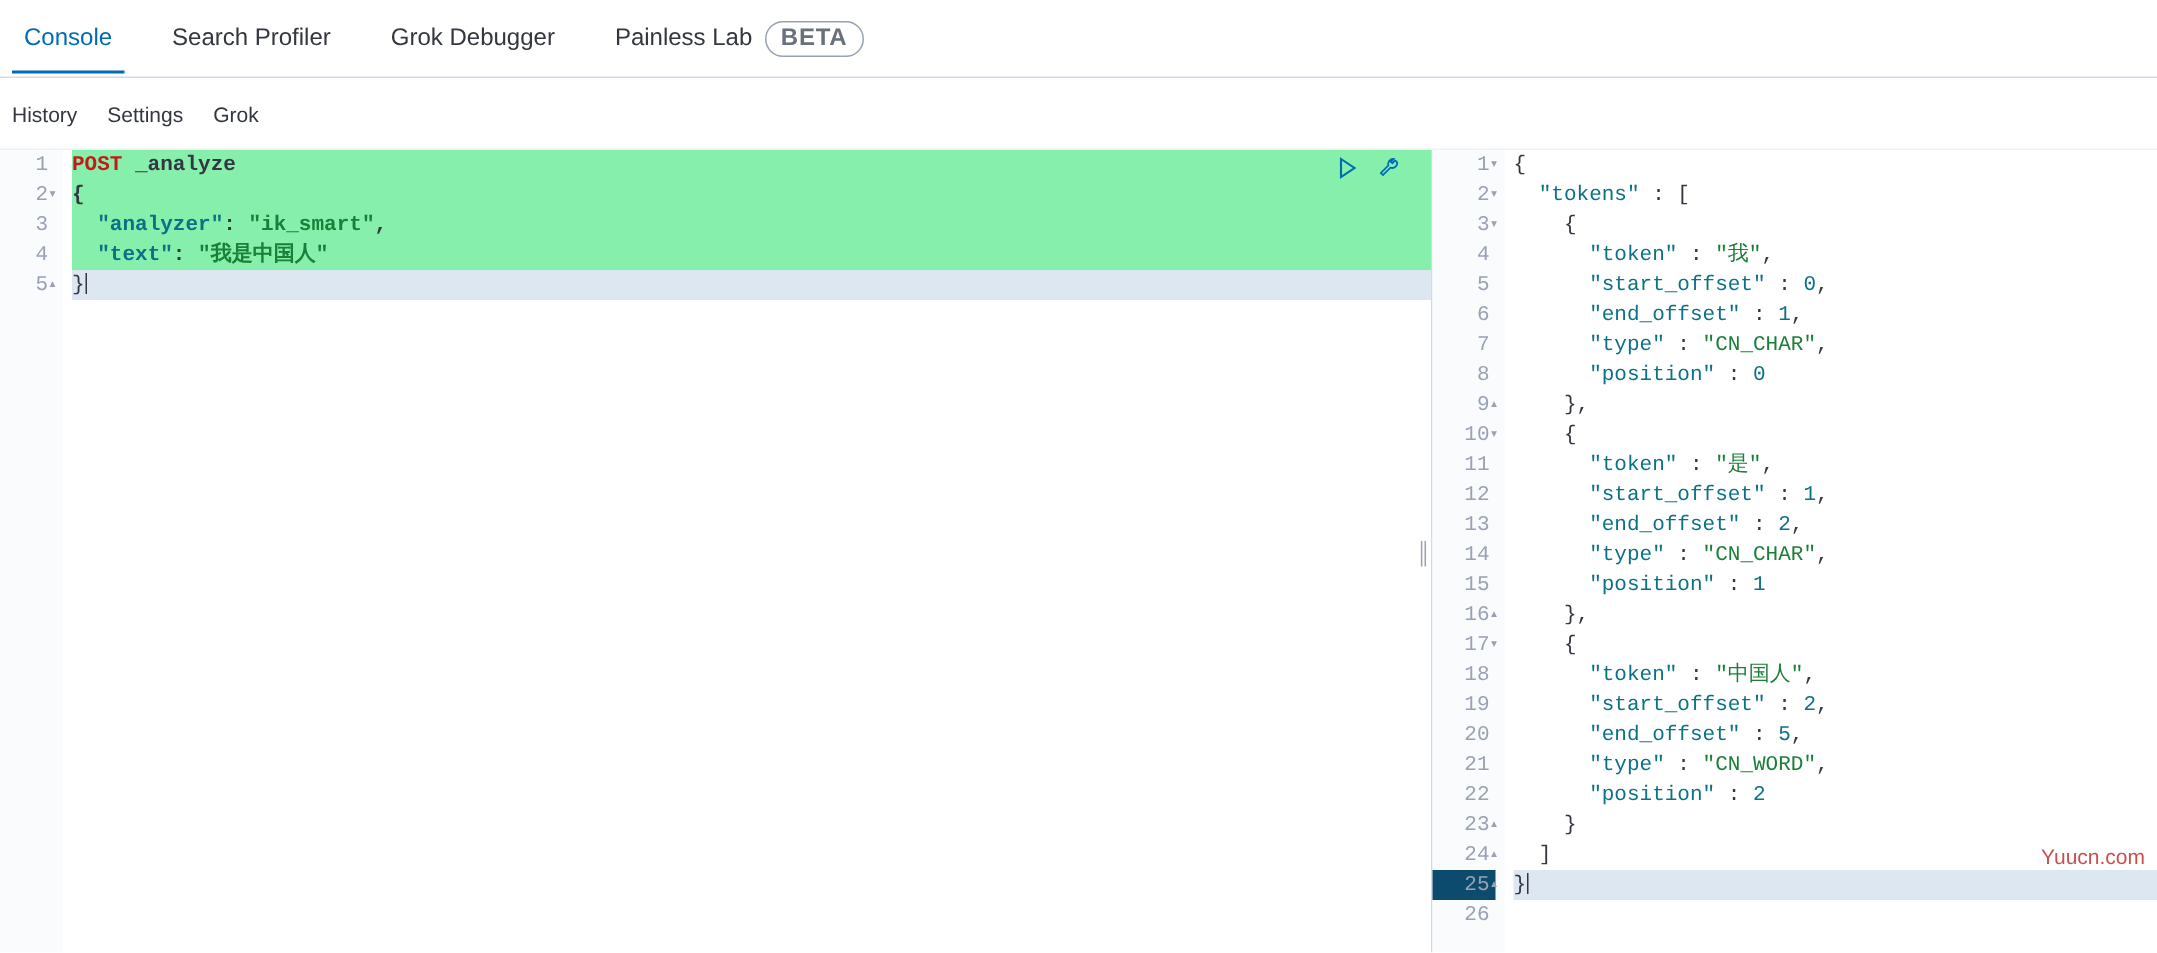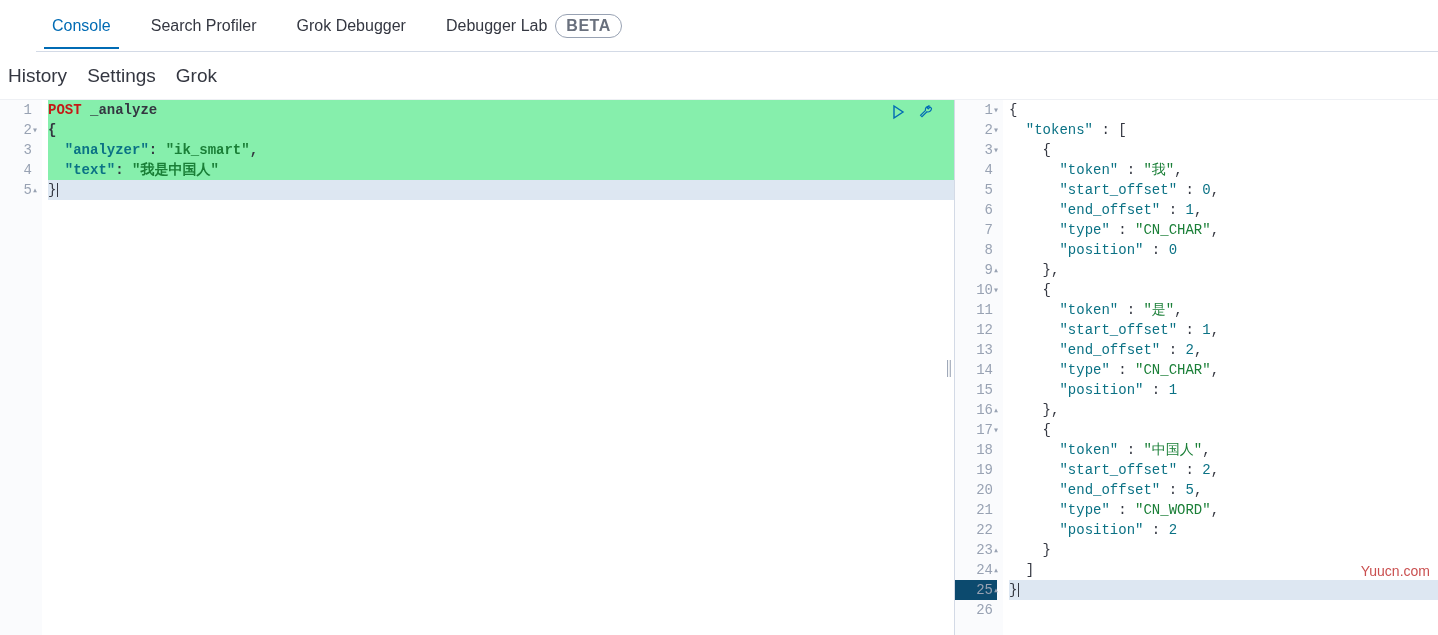"Console" .tabs { margin-left: 36px -> none }
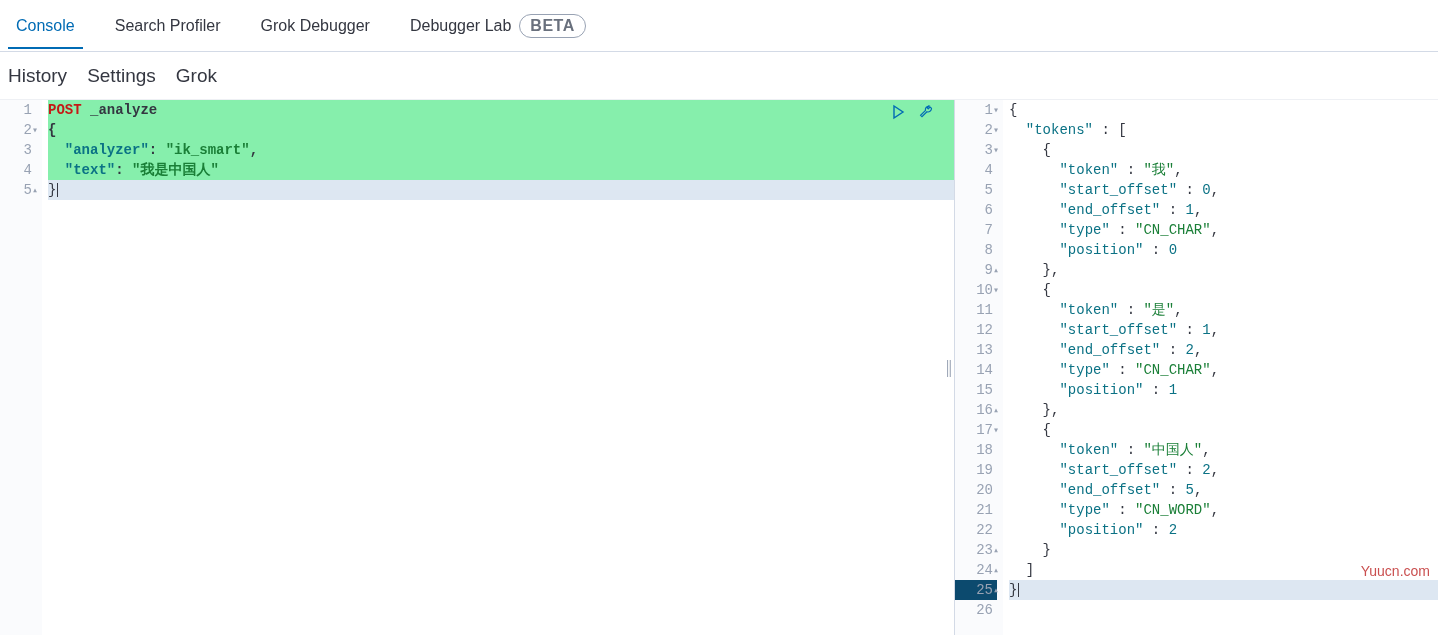"Debugger Lab" span { text: Debugger -> Painless }
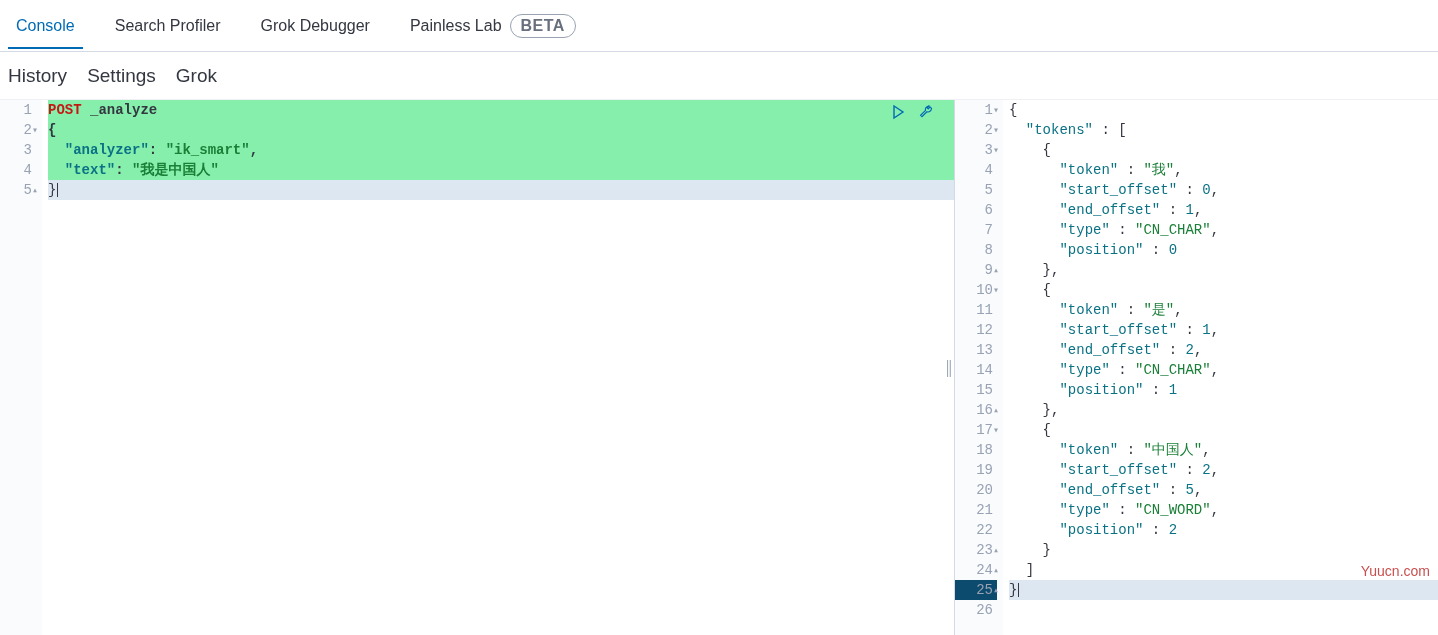"History" .subtab { font-size: 19px -> 14px }
